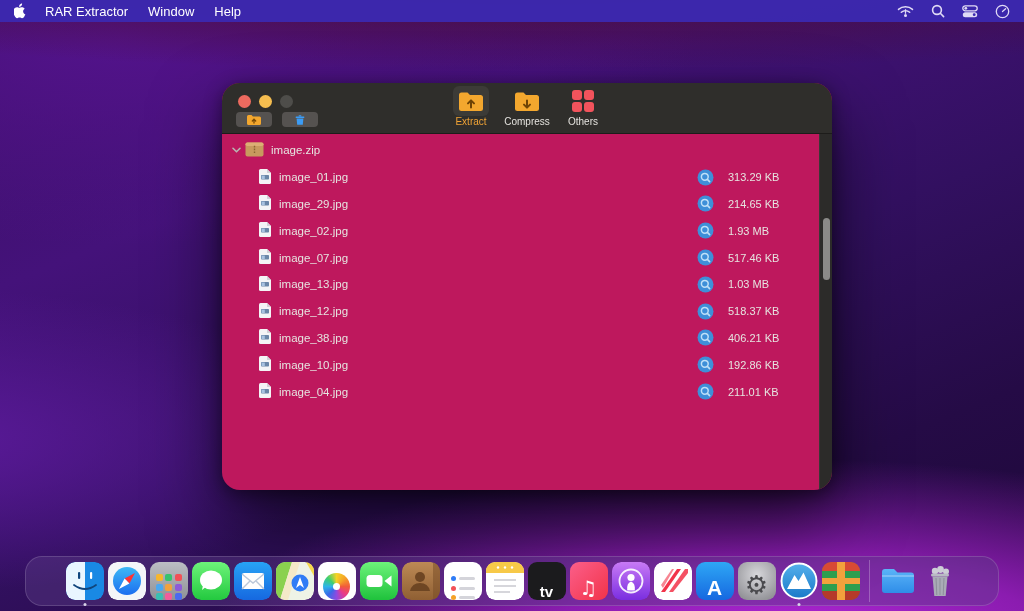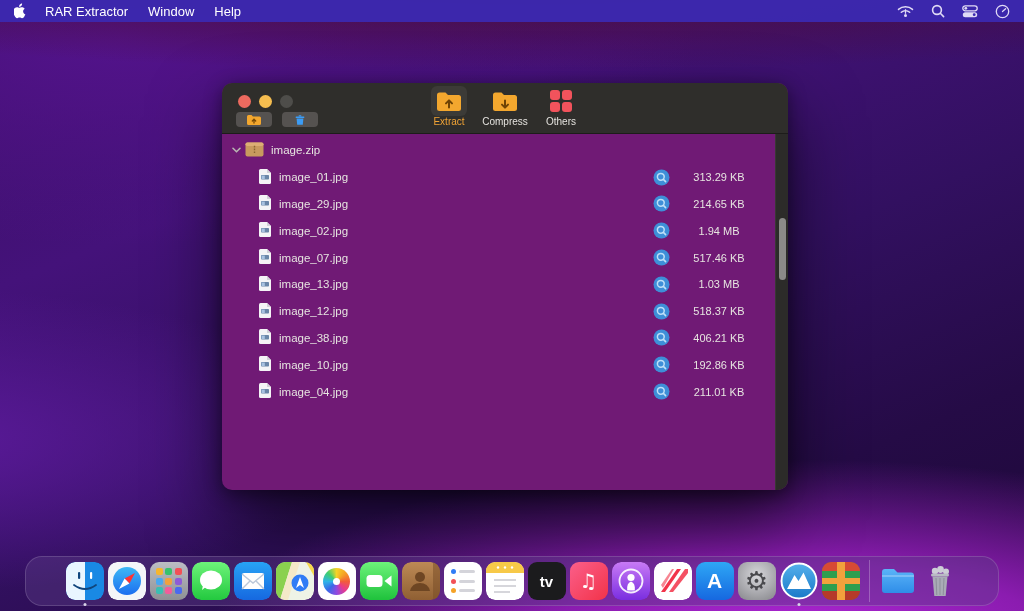"Extract" .window { background: #701a75 -> #be185d; border-radius: 10px -> 18px; width: 566px -> 610px }
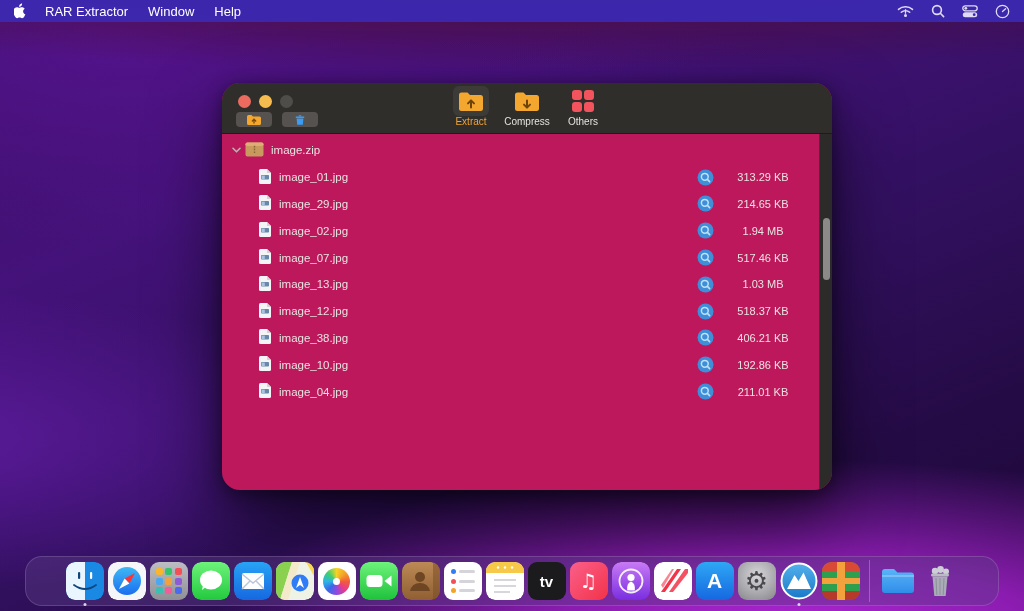"313.29 KB" .size { text-align: center -> left }
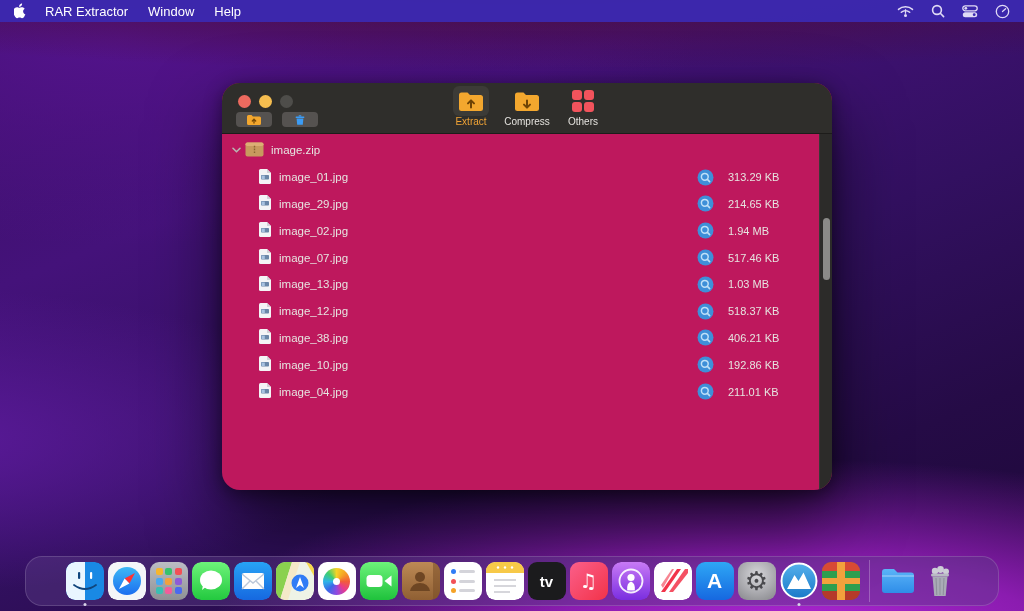"1.94 MB" span.size { text: 1.94 -> 1.93 }
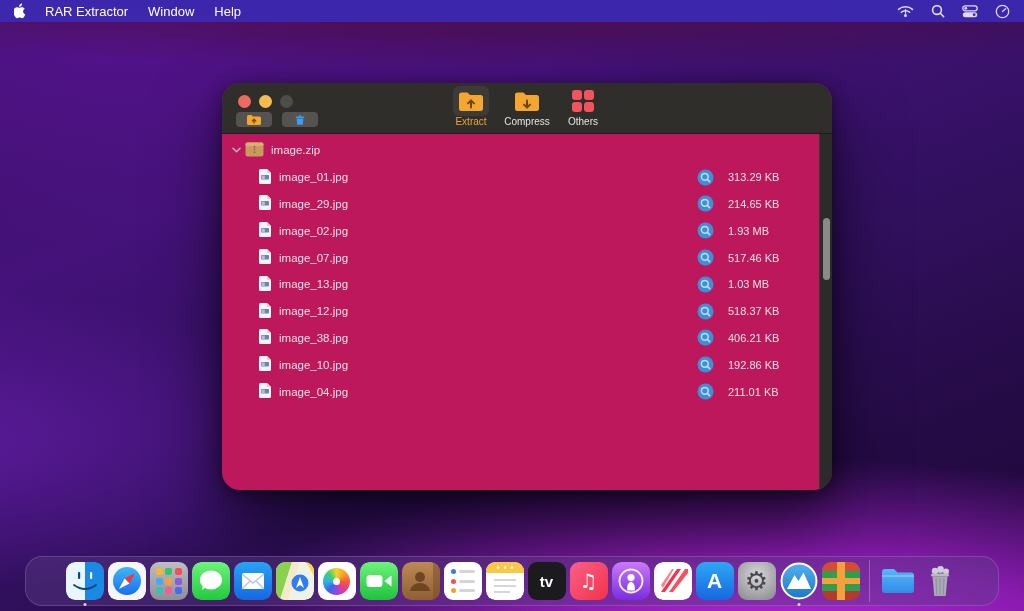"tv" .dk { align-items: center -> flex-end }
